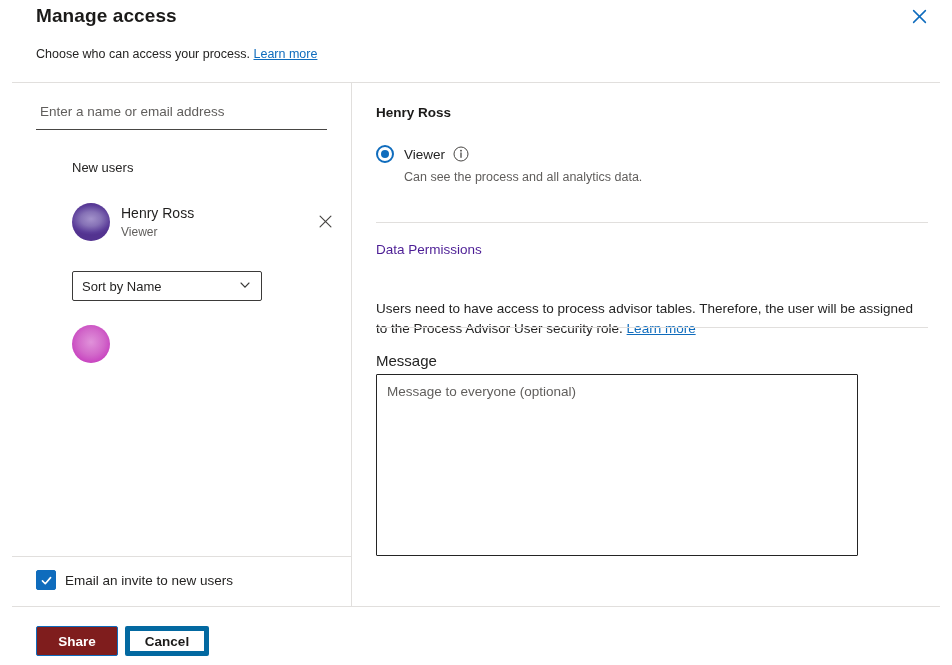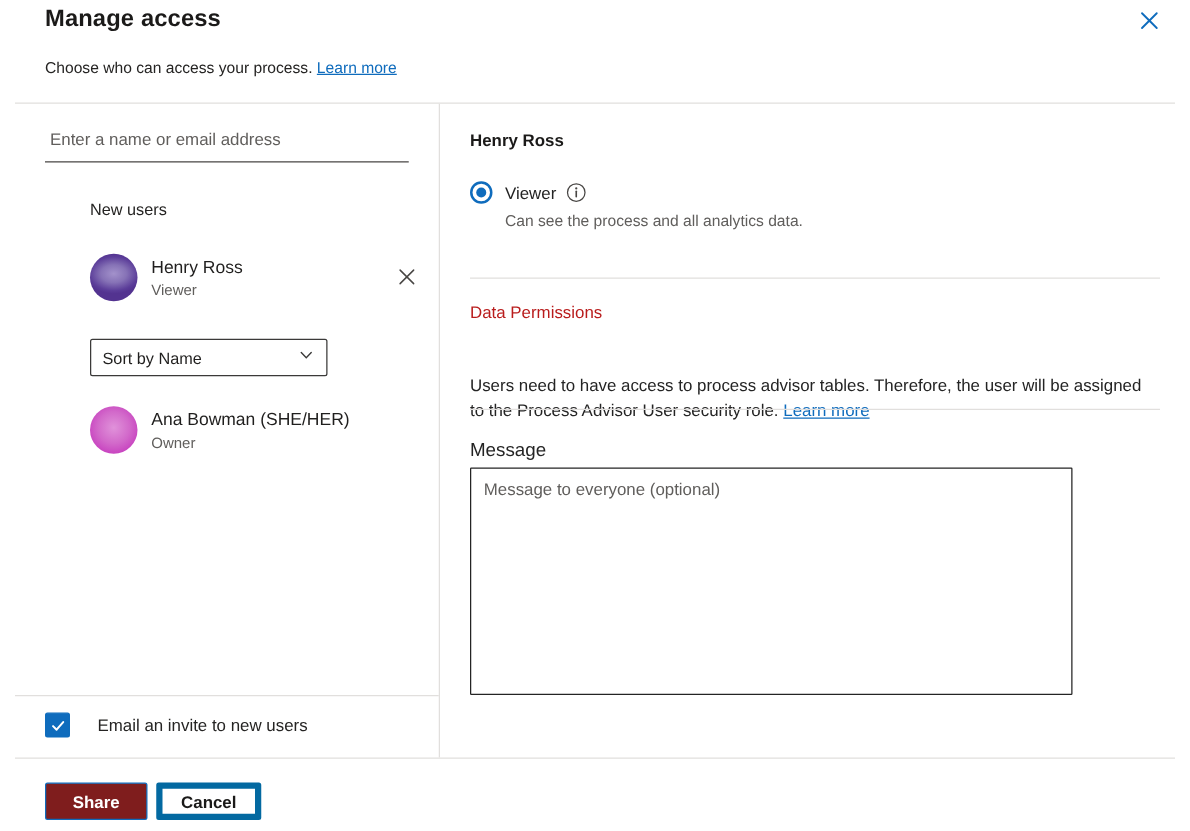"Data Permissions" .rp-heading { color: #b91c1c -> #4c1d95 }
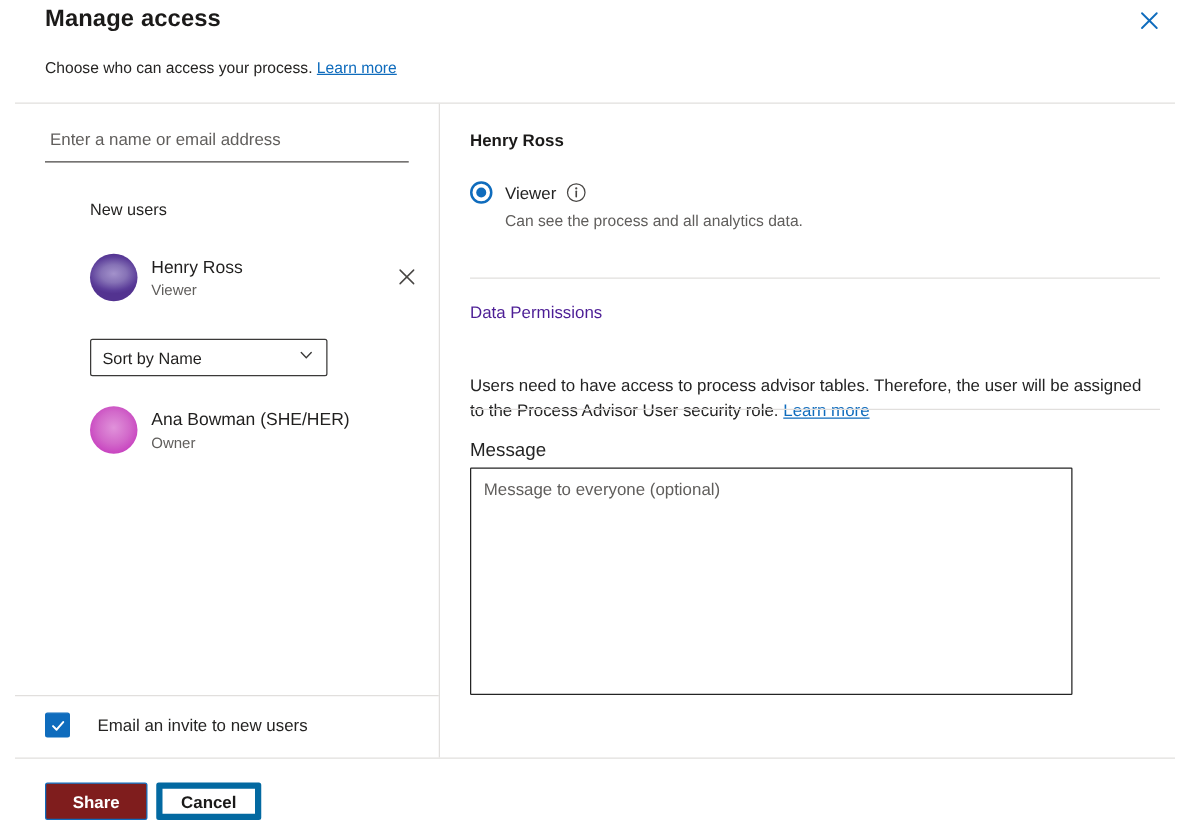"Ana Bowman (SHE/HER)" div { html: <div> <div>Ana Bowman (SHE/HER)</div> <div>Owner</div> </div> -> none }
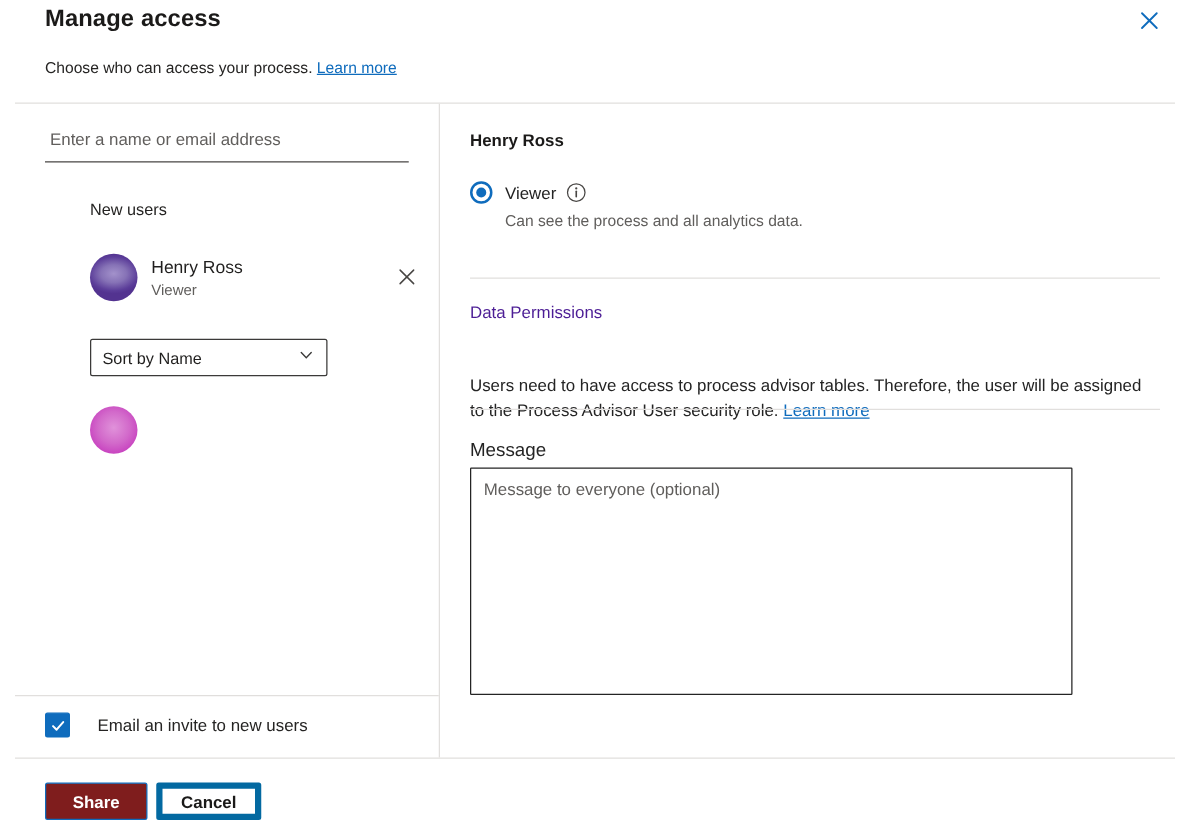"Email an invite to new" .checkbox-row { gap: 13px -> none }
